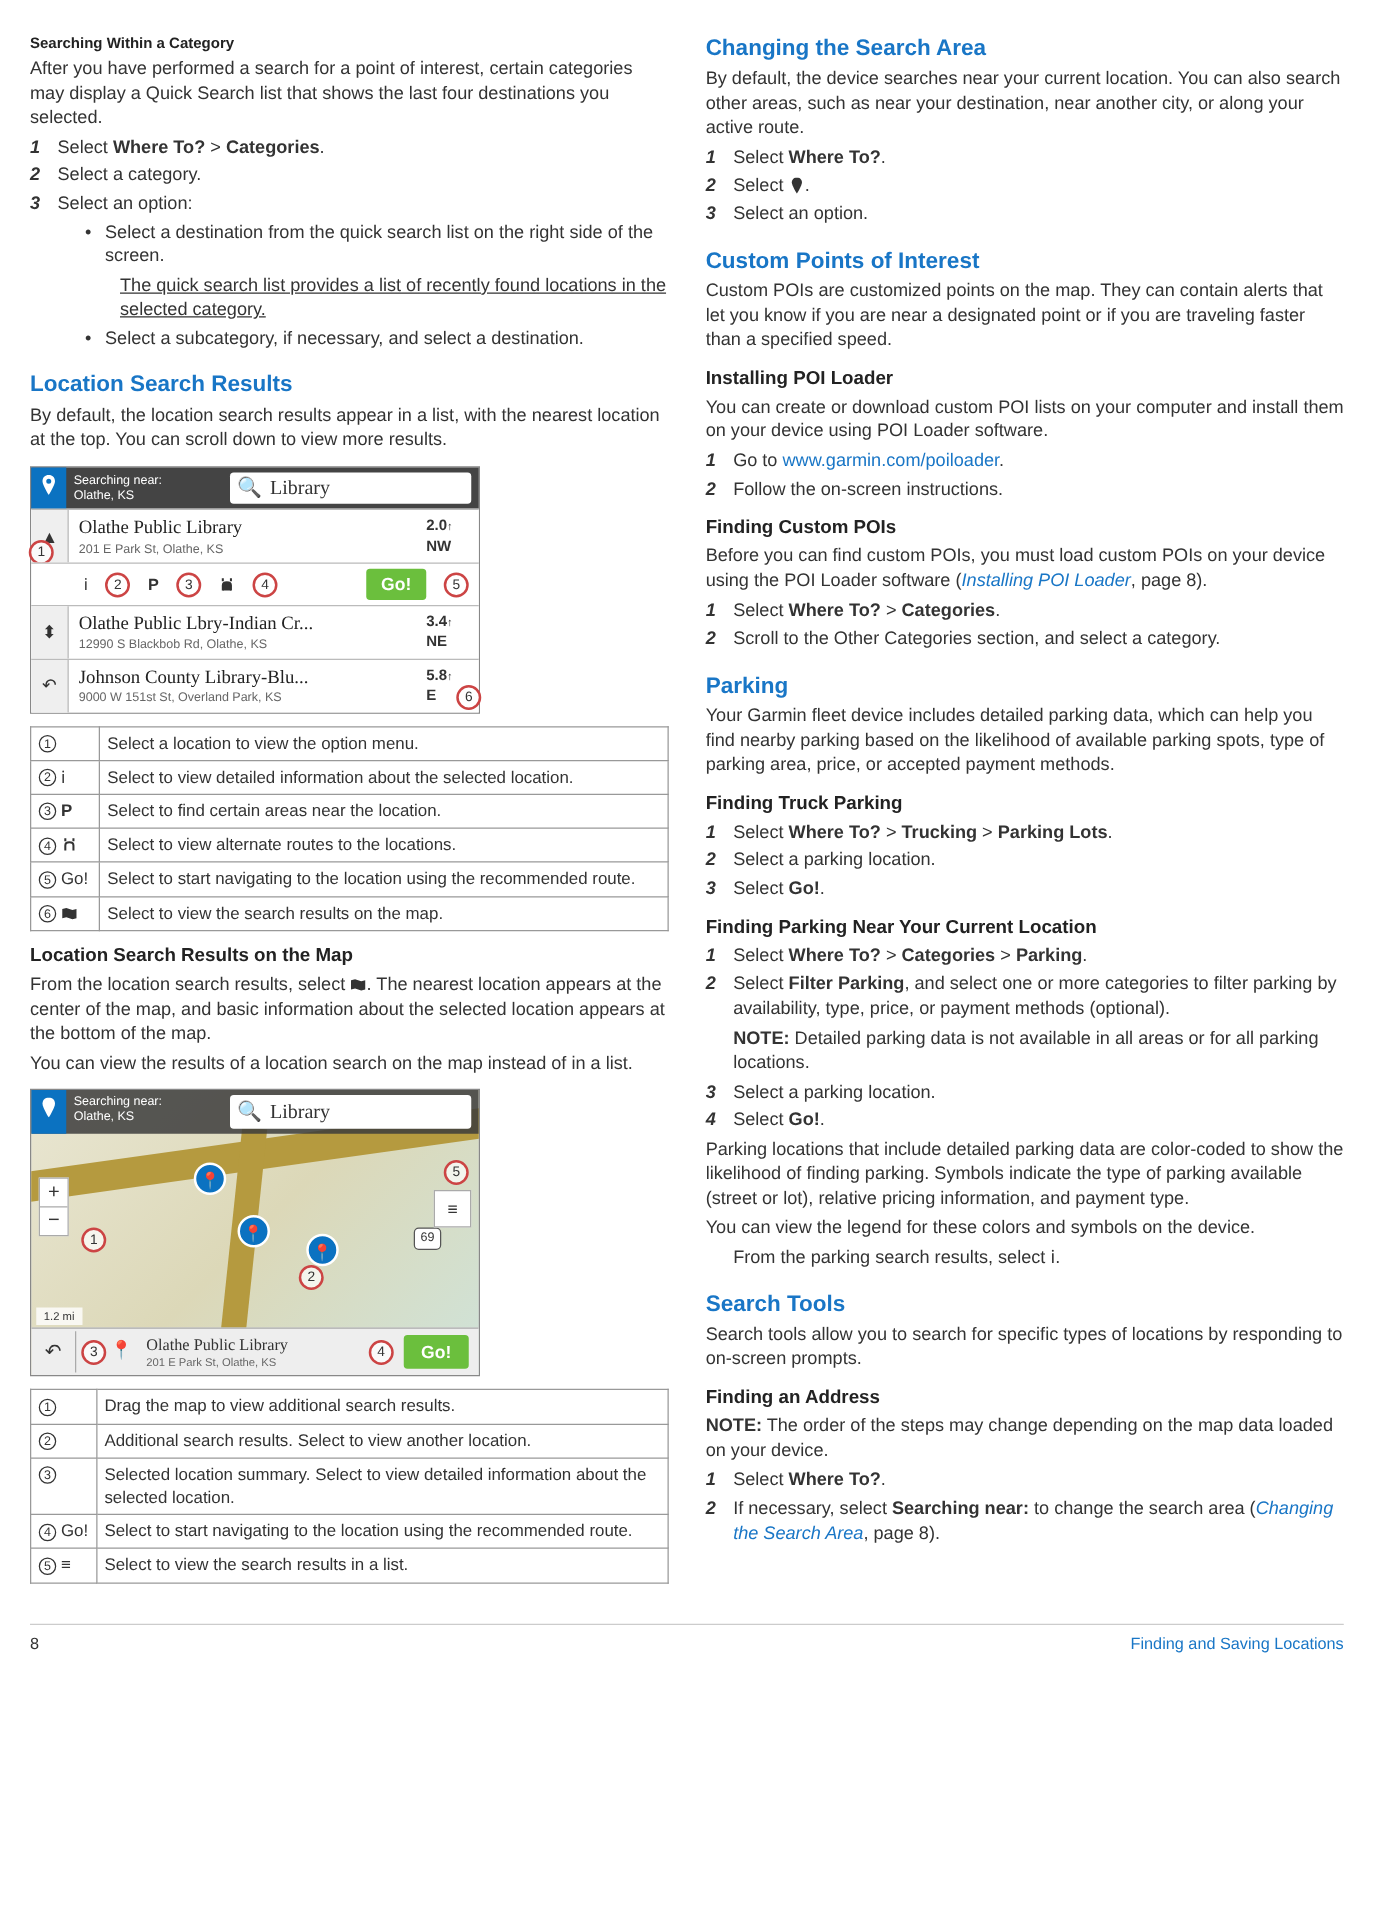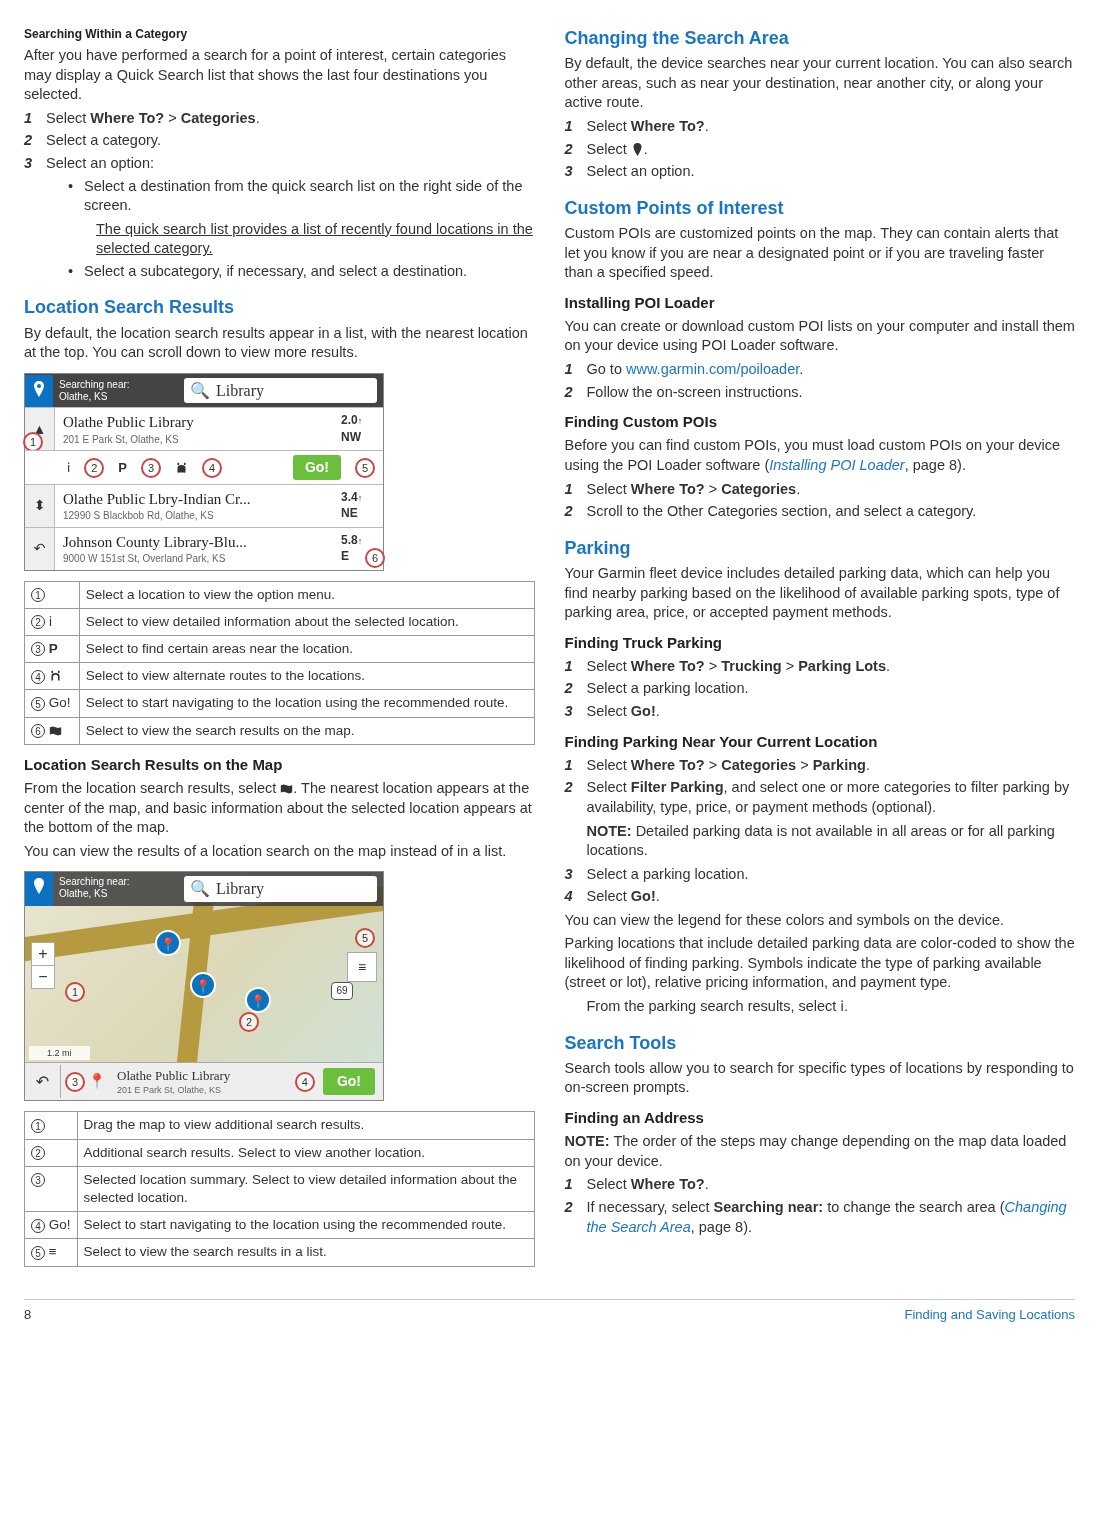"You can view the legend" p { order: before "Parking locations that include detailed" -> after "Parking locations that include detailed" }
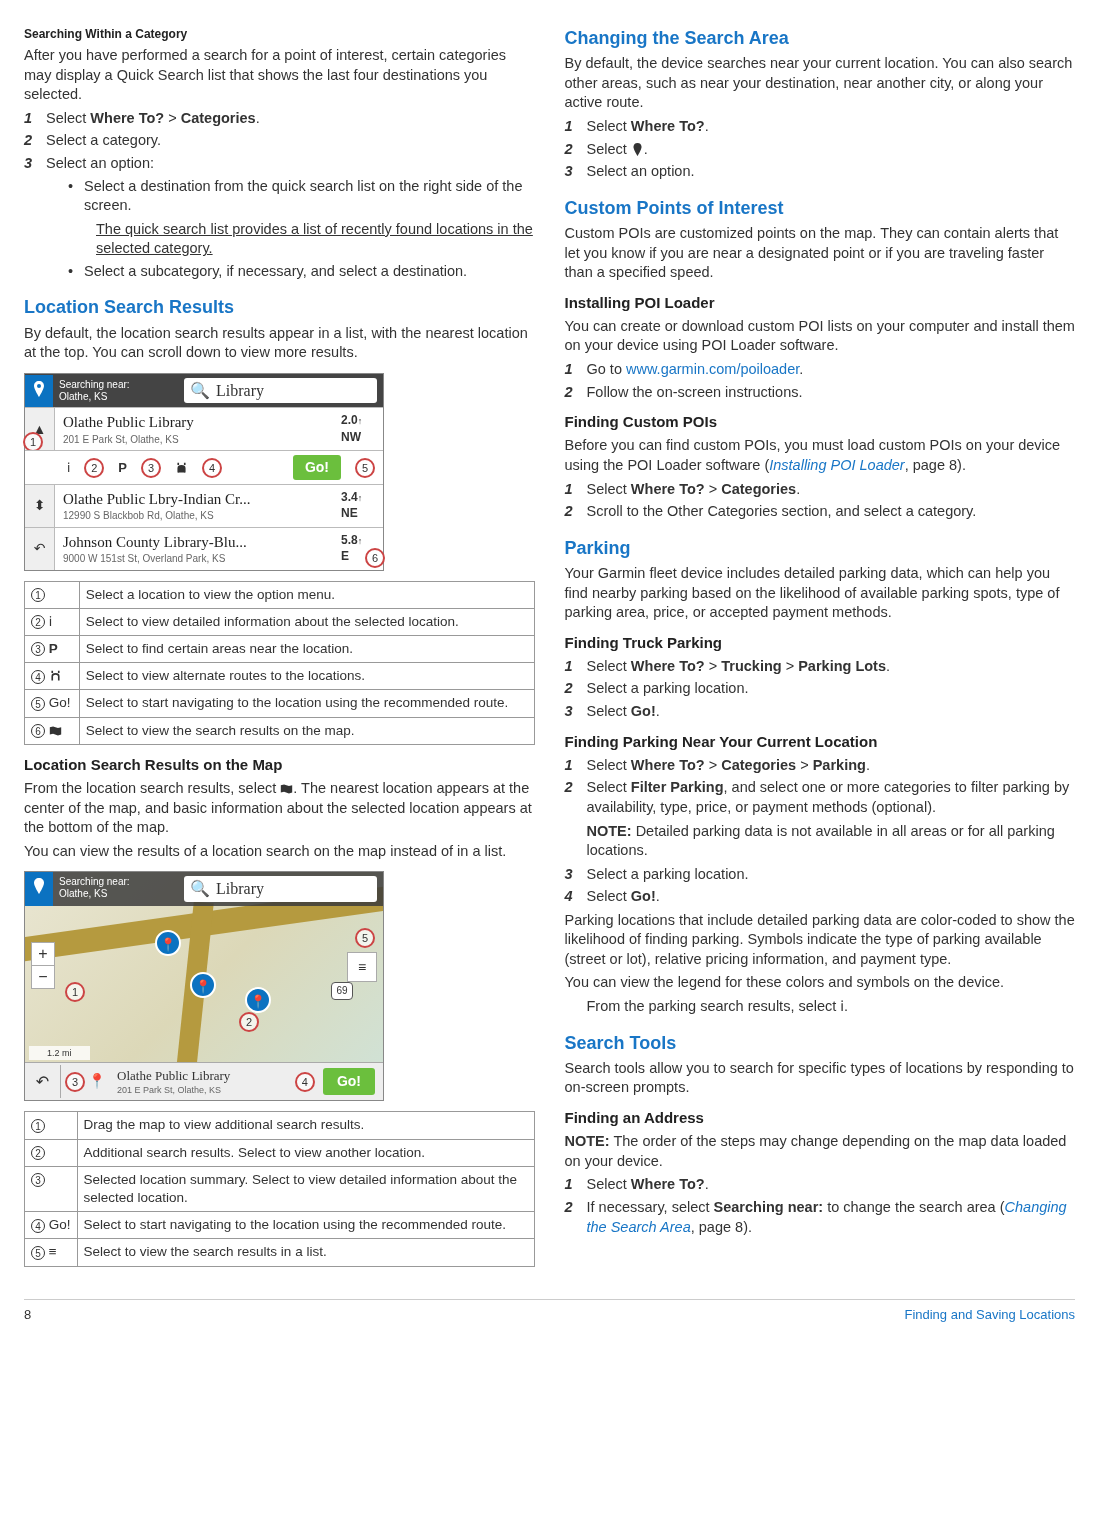"1.2 mi" .mapfig .scale { padding: 1px 18px -> 1px 6px }
